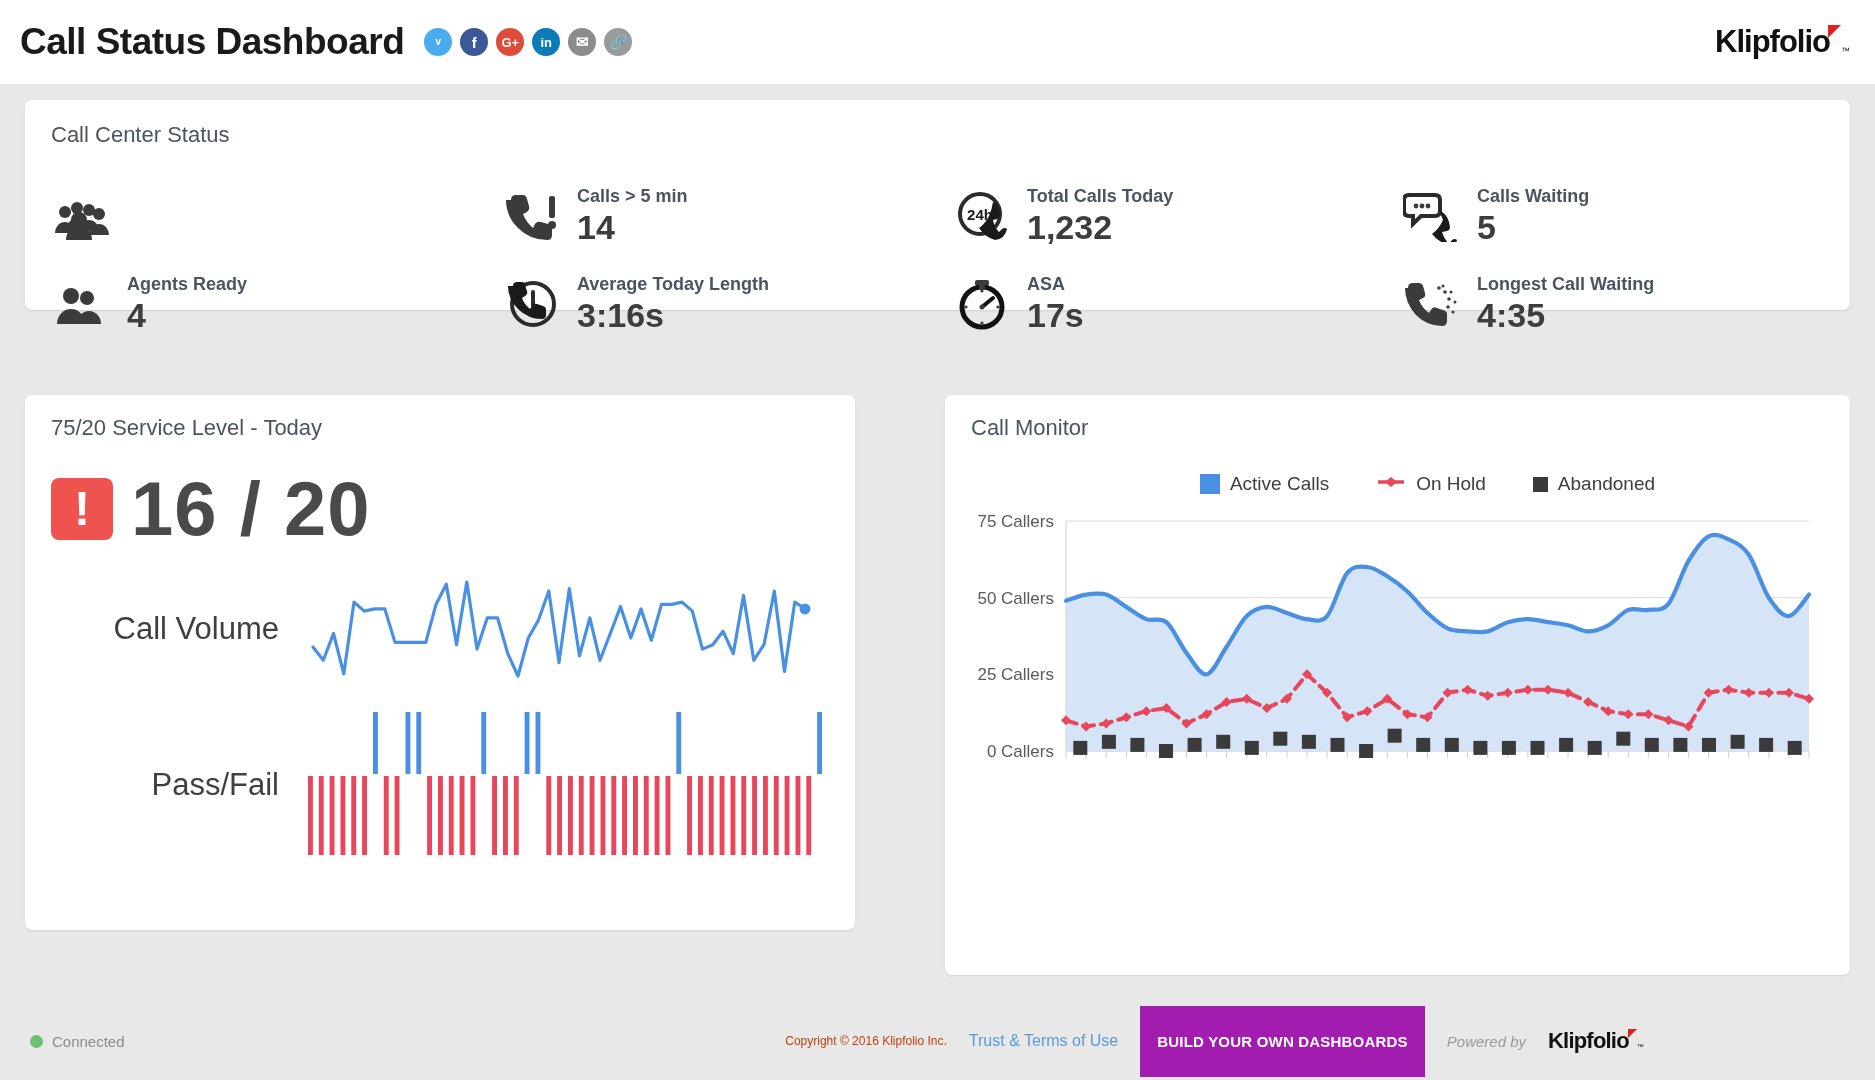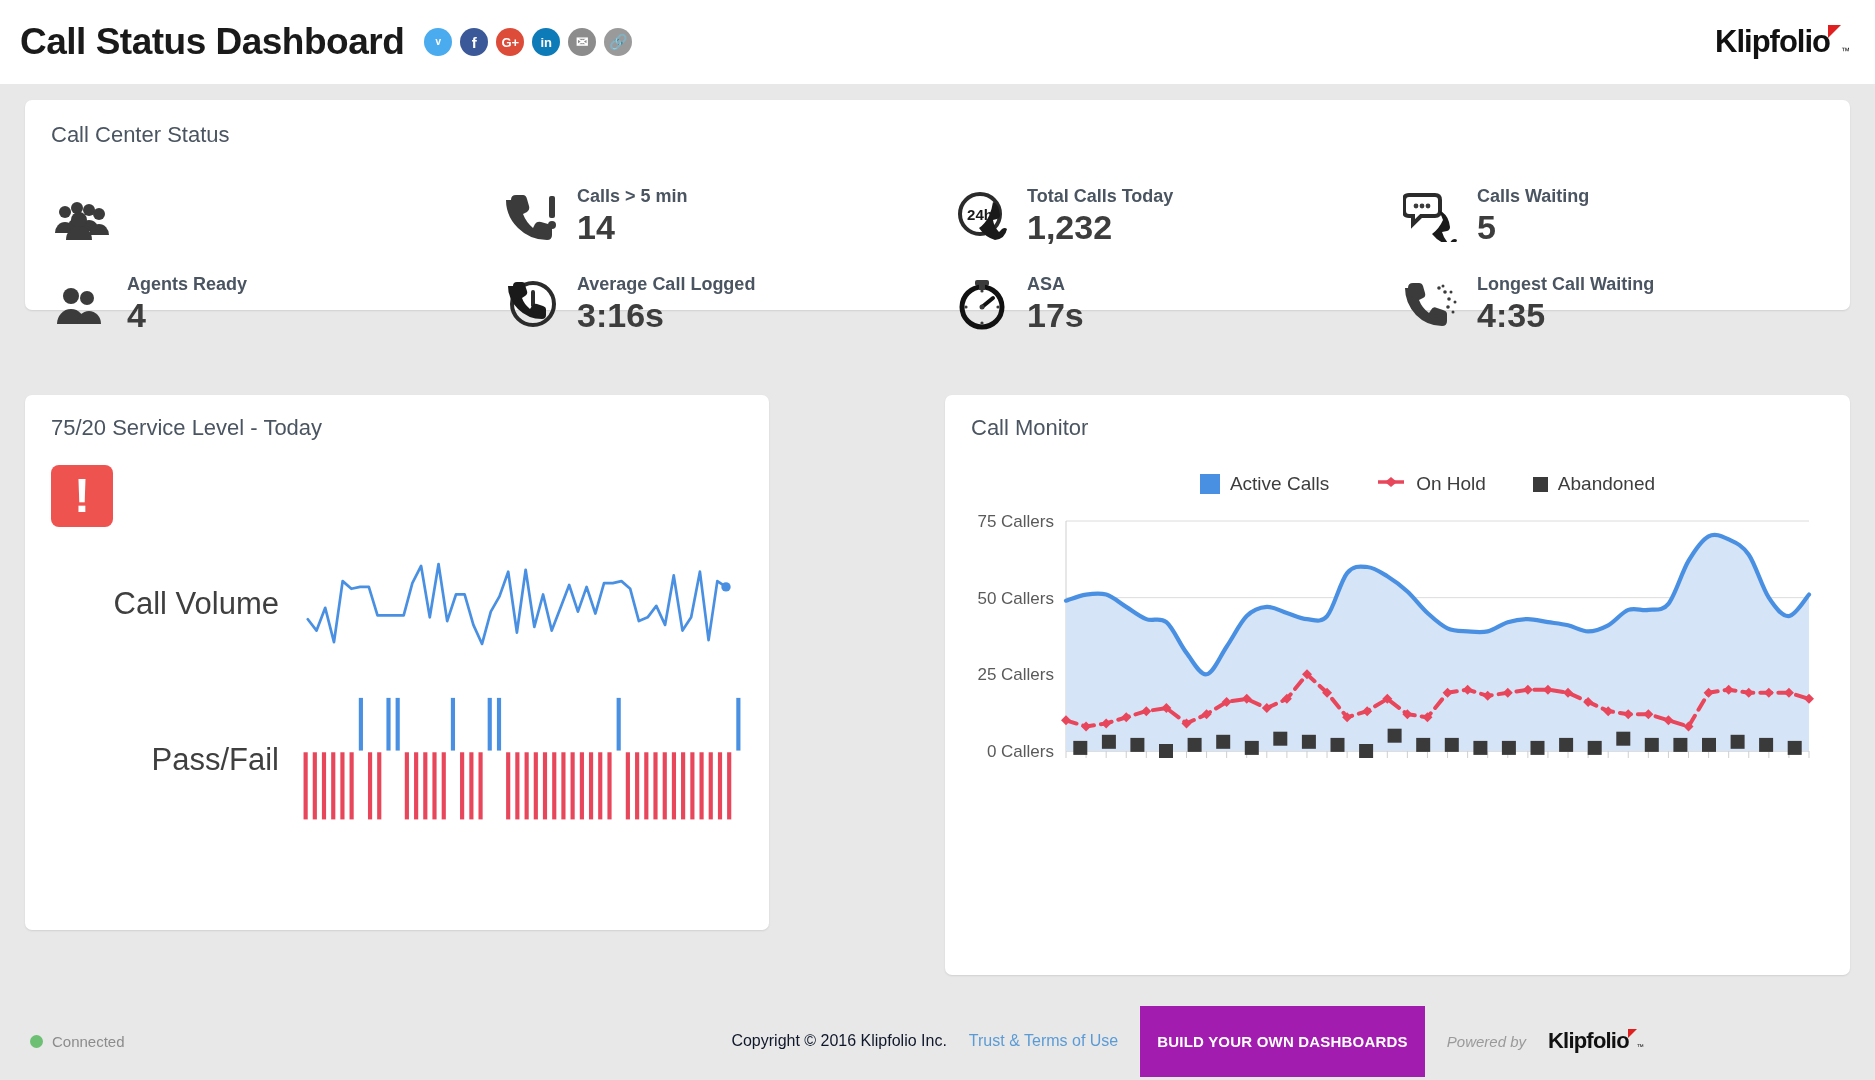"Average Call Logged" div.kpi-label { text: Call Logged -> Today Length }
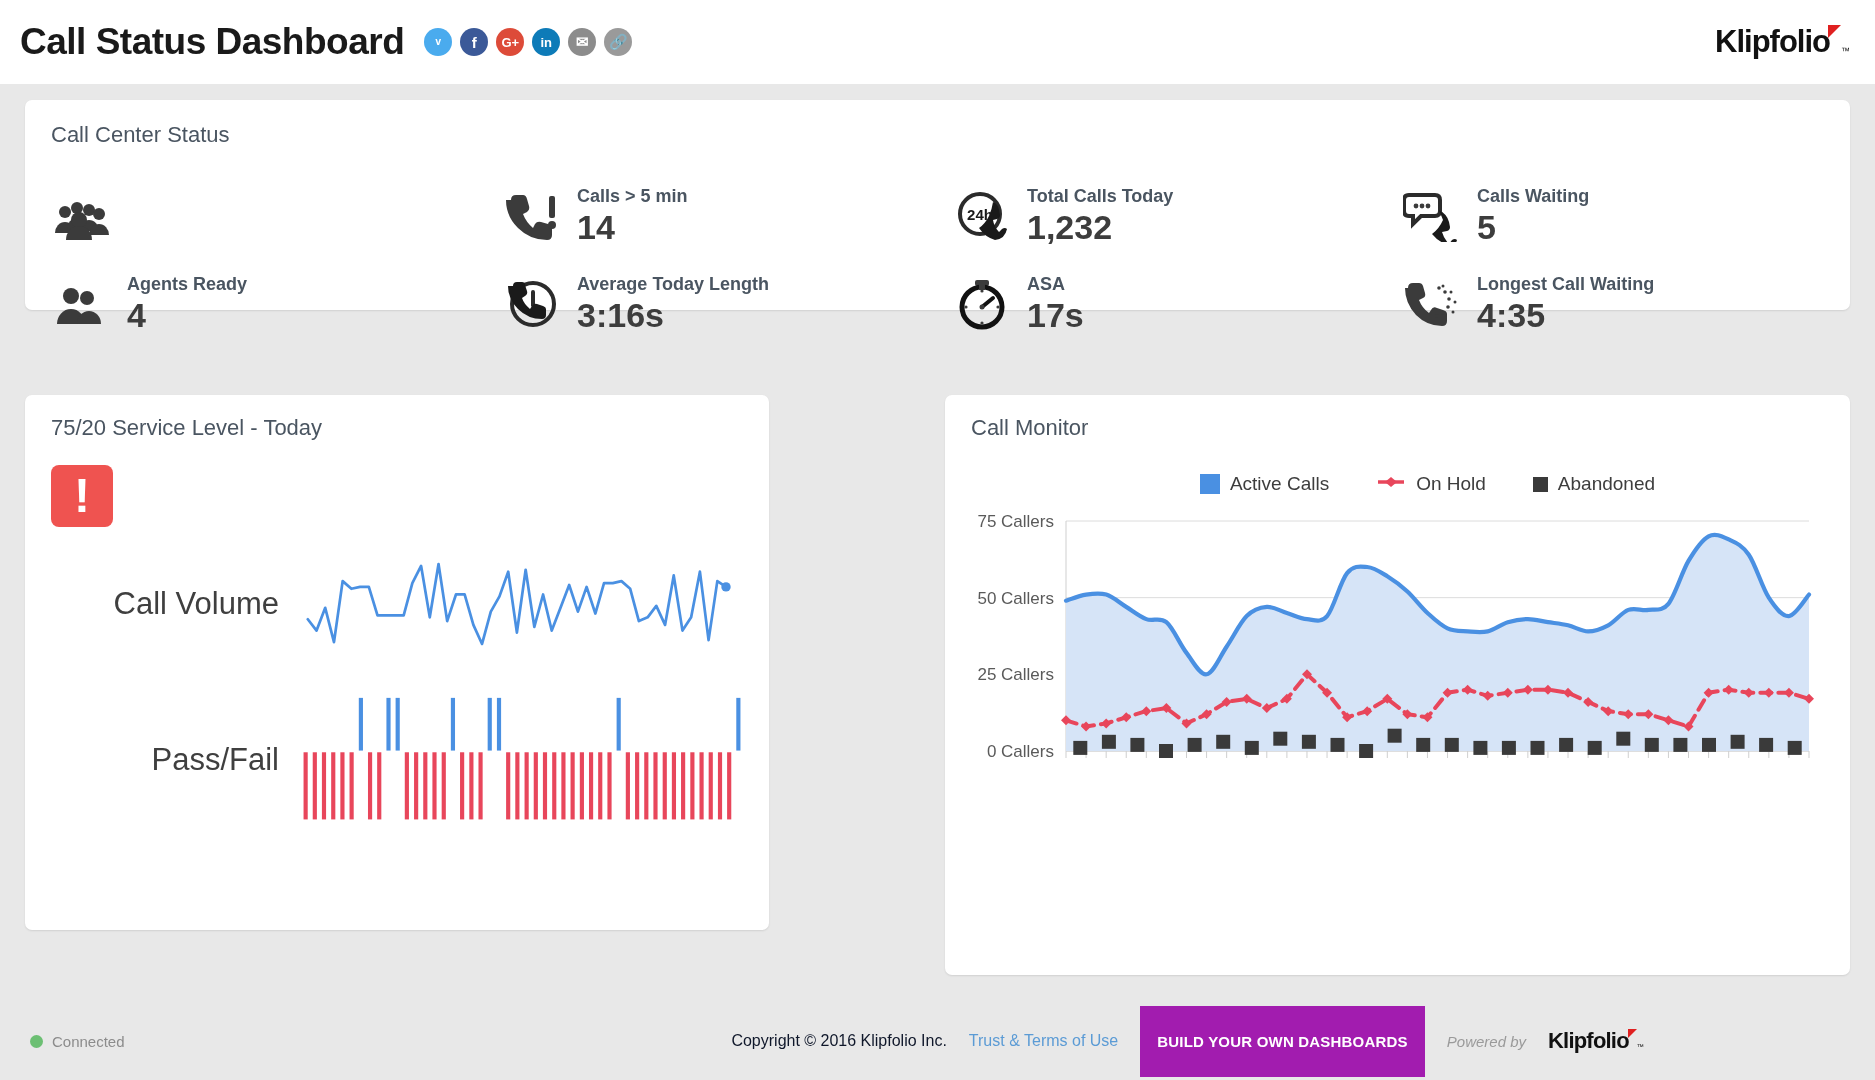"75/20 Service Level - Today" #service-panel { width: 744px -> 830px }
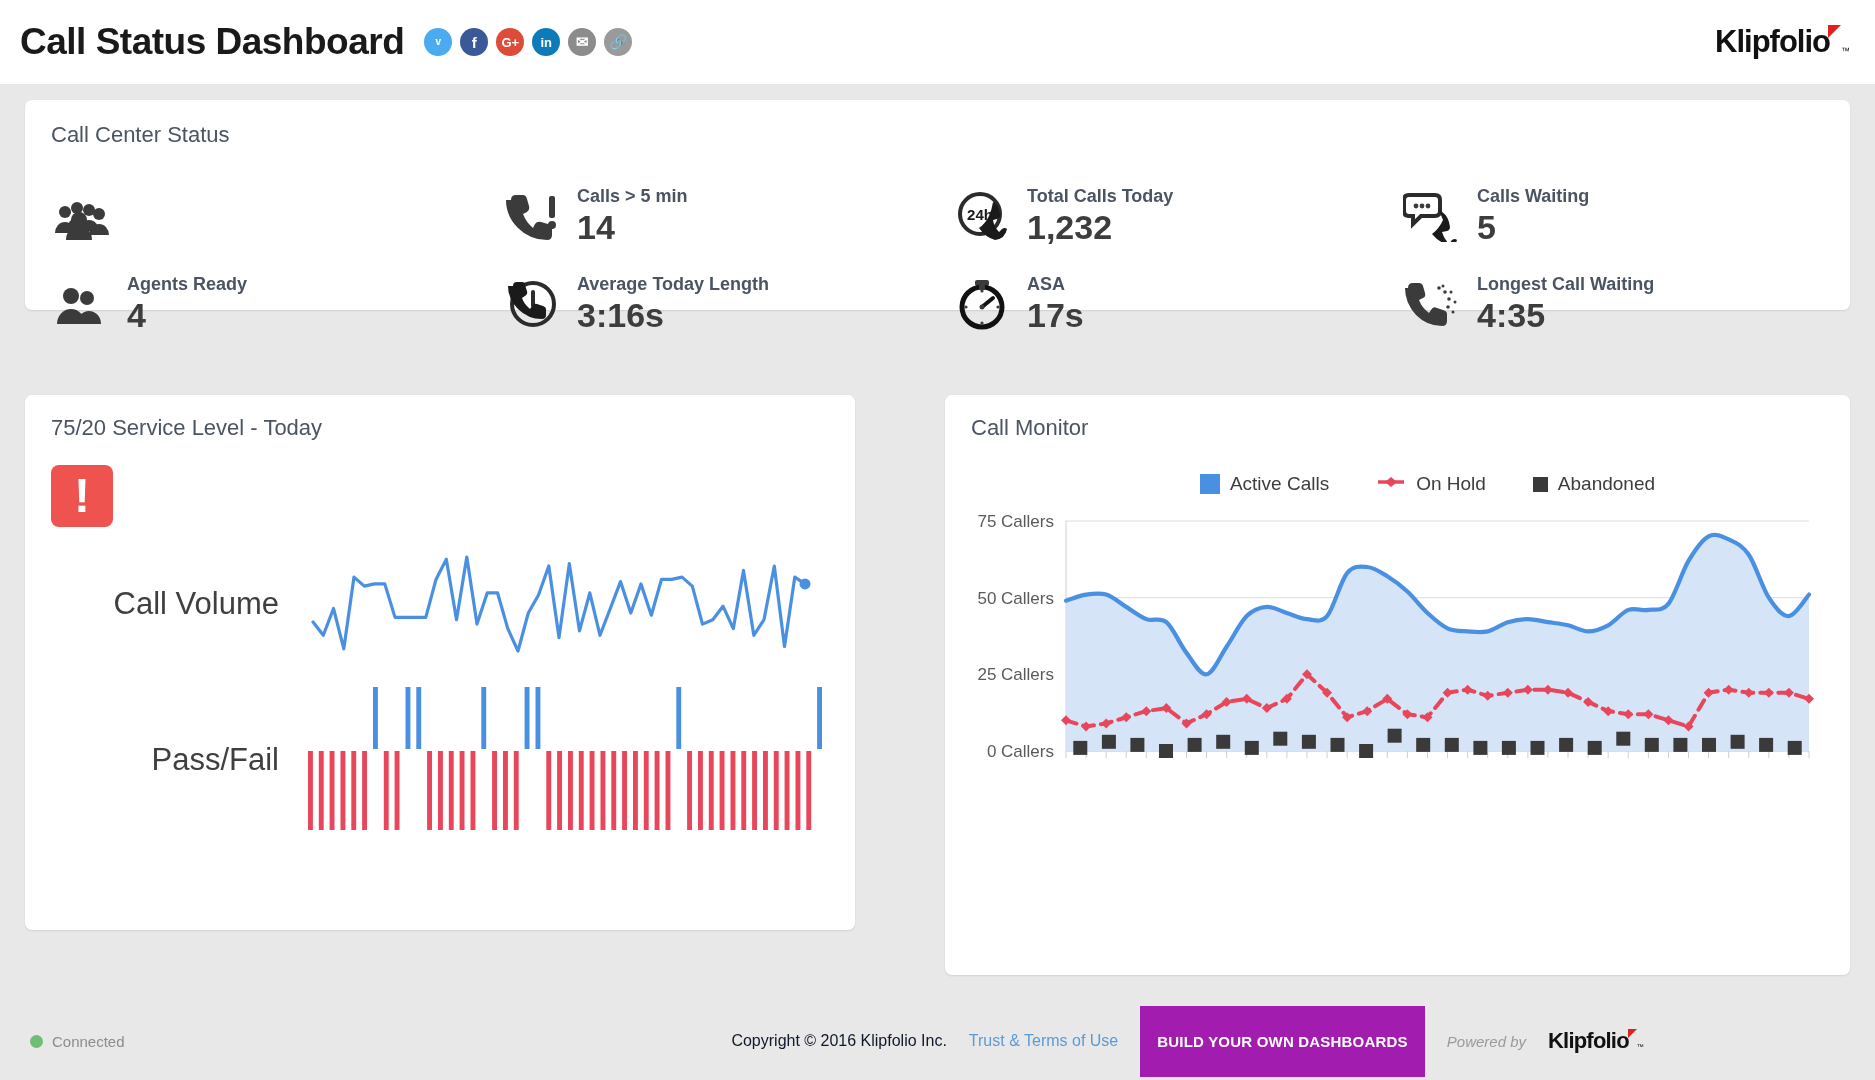"16 / 20" div.sl-ratio { html: none -> <div>16 / 20</div> }
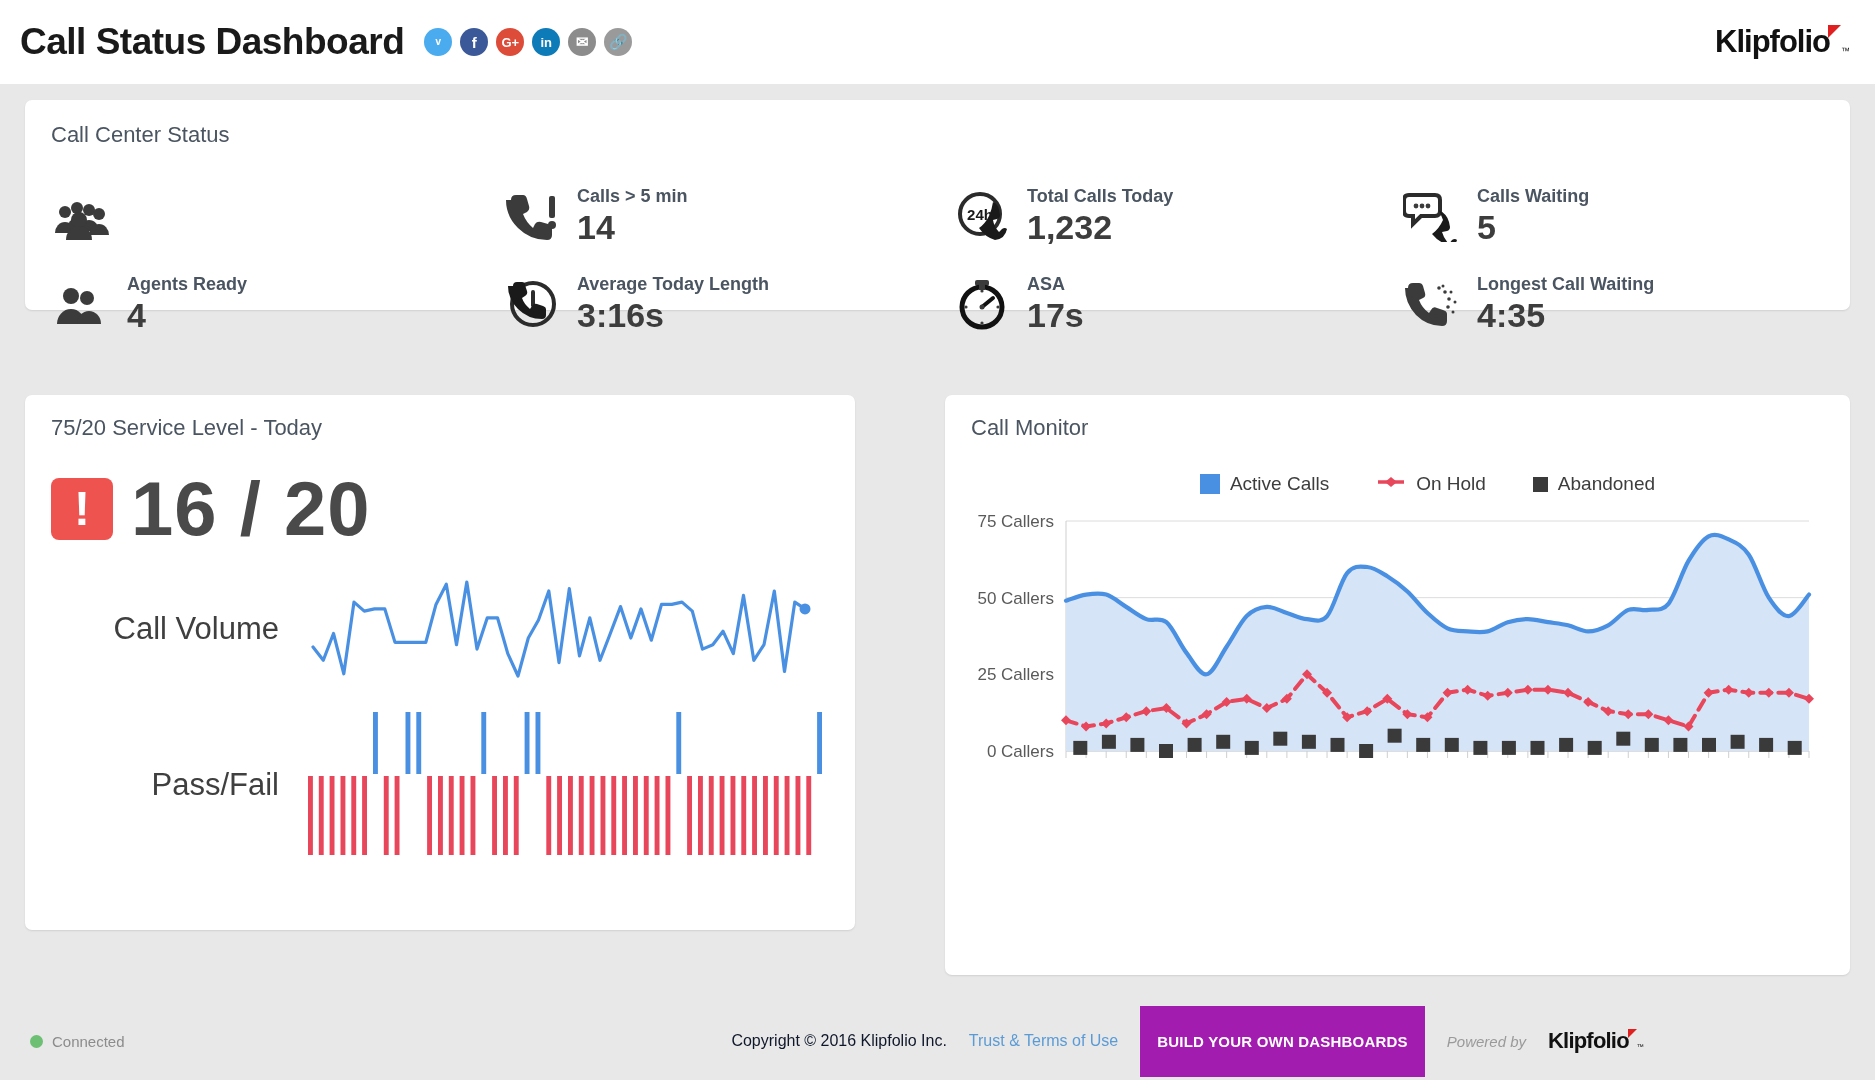"Copyright © 2016 Klipfolio Inc." .fr-copy { color: #0f172a -> #c2410c; font-size: 16px -> 12px }
